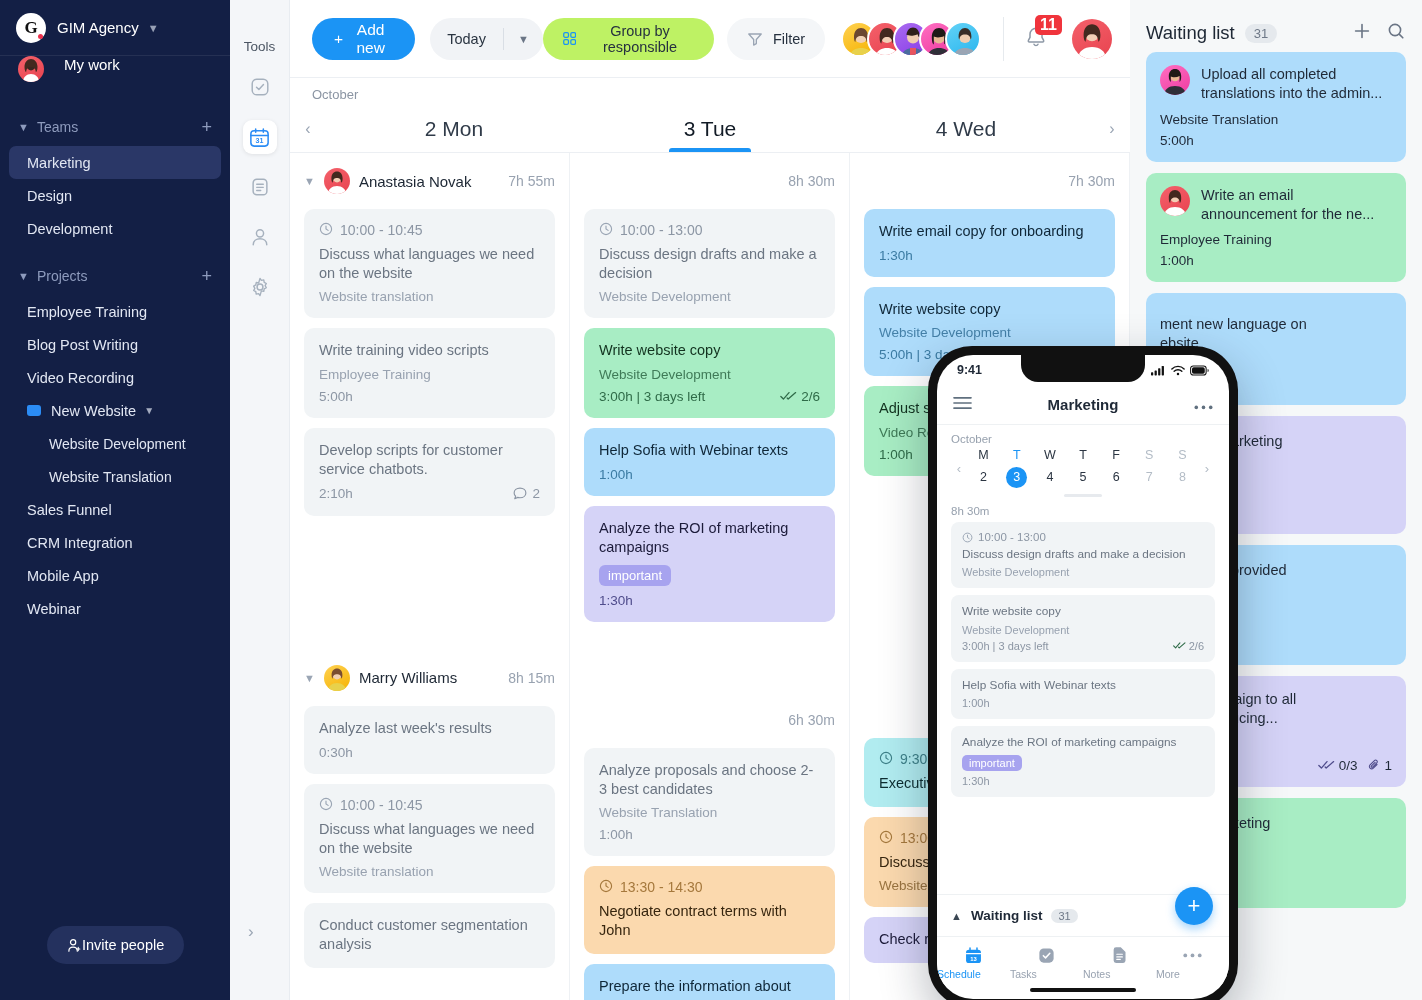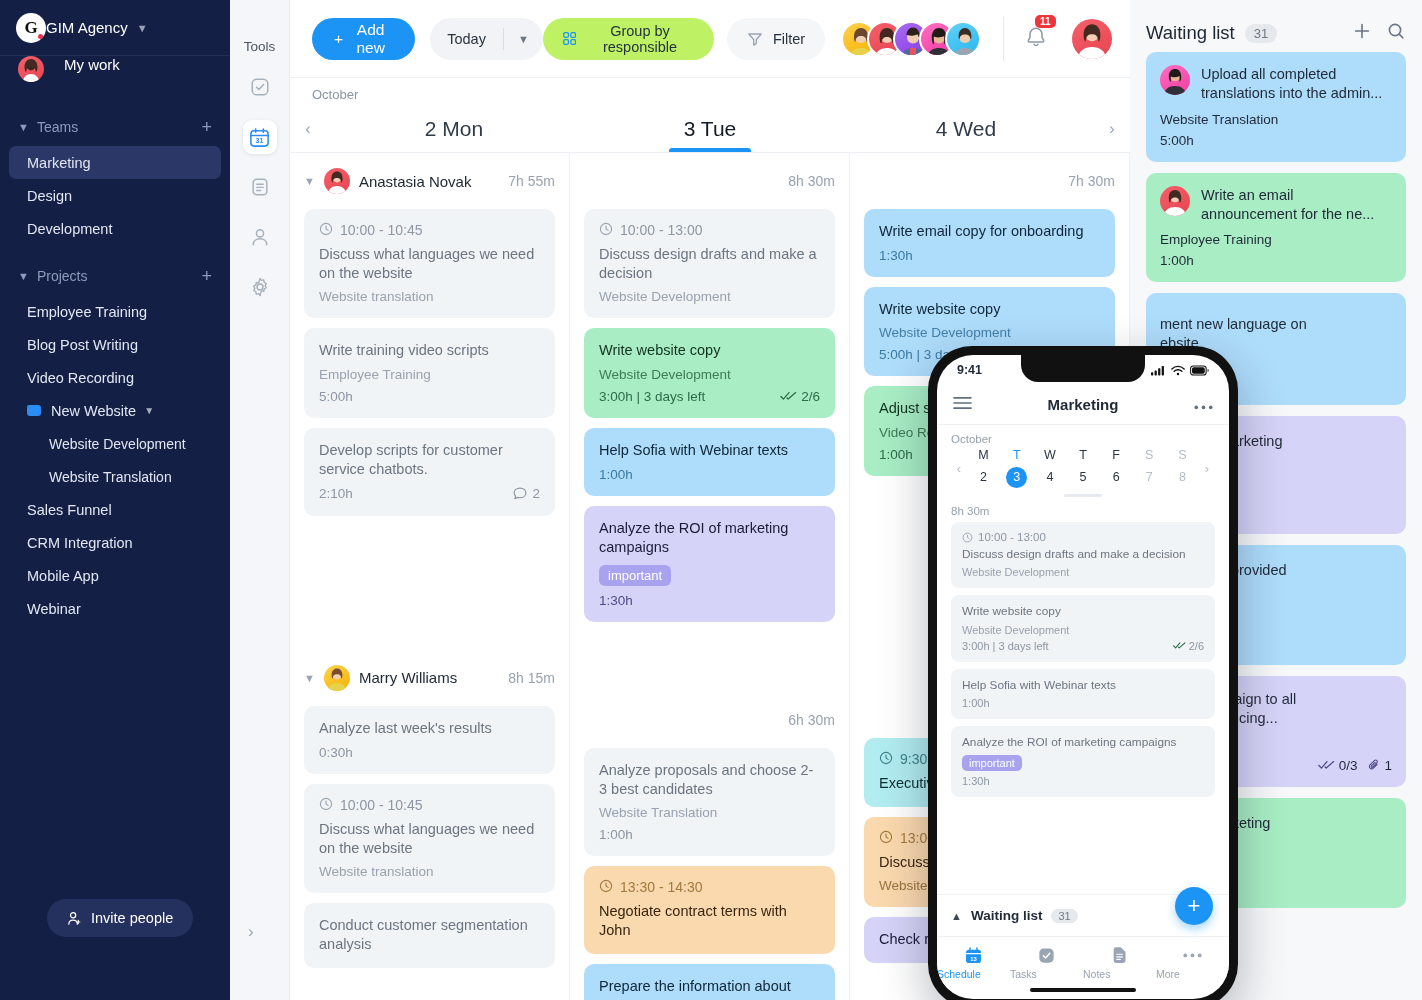"GIM Agency" .sb-title { margin-left: none -> 11px }
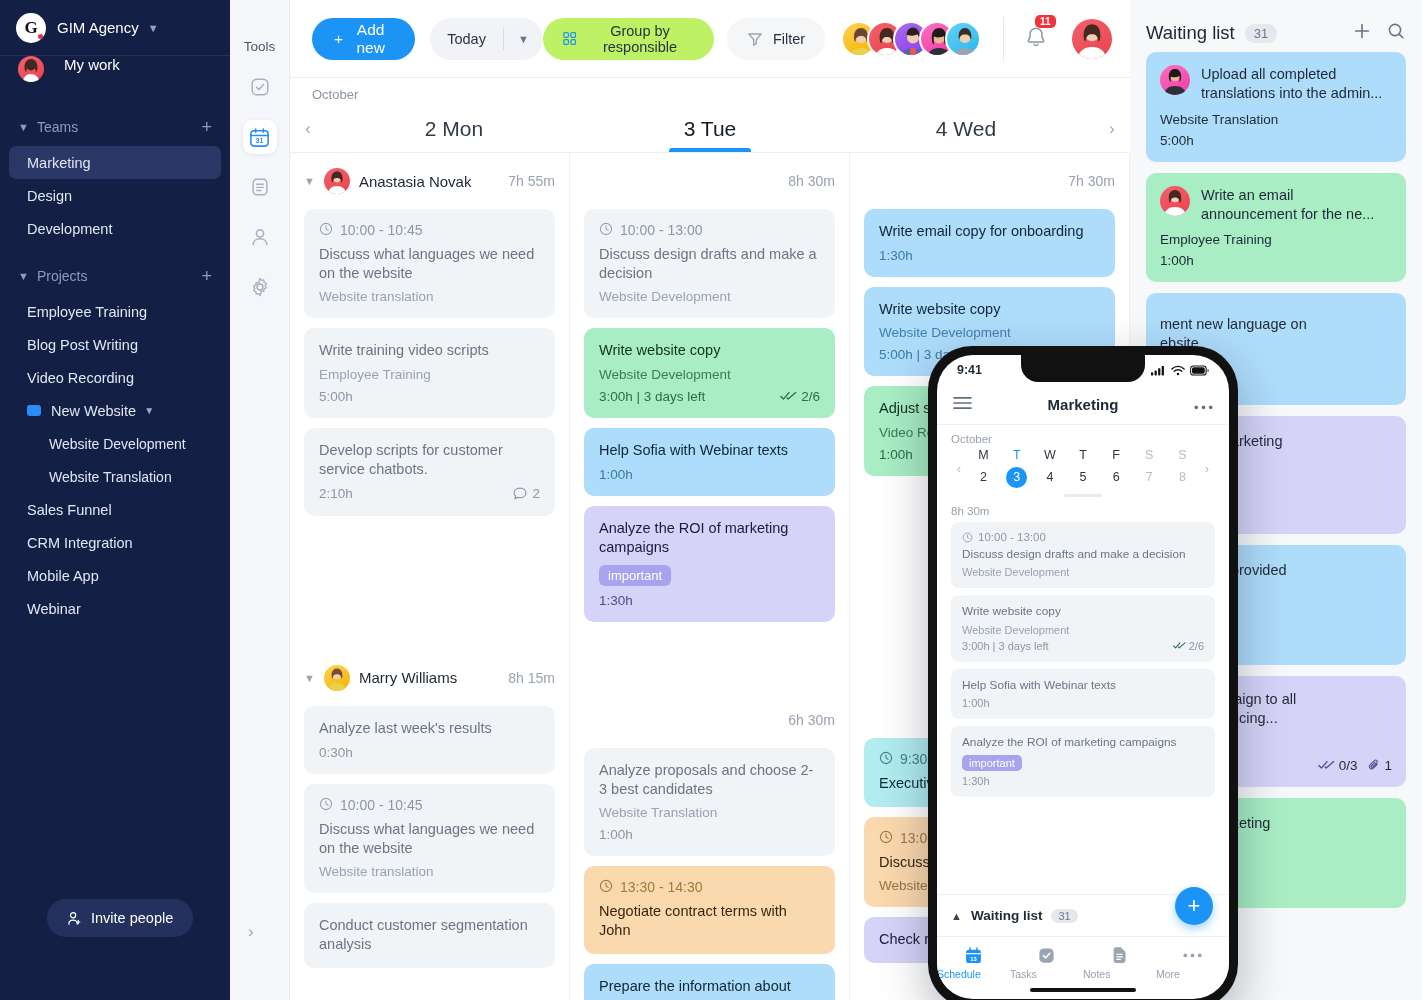"11" .badge { font-size: 10px -> 16px }
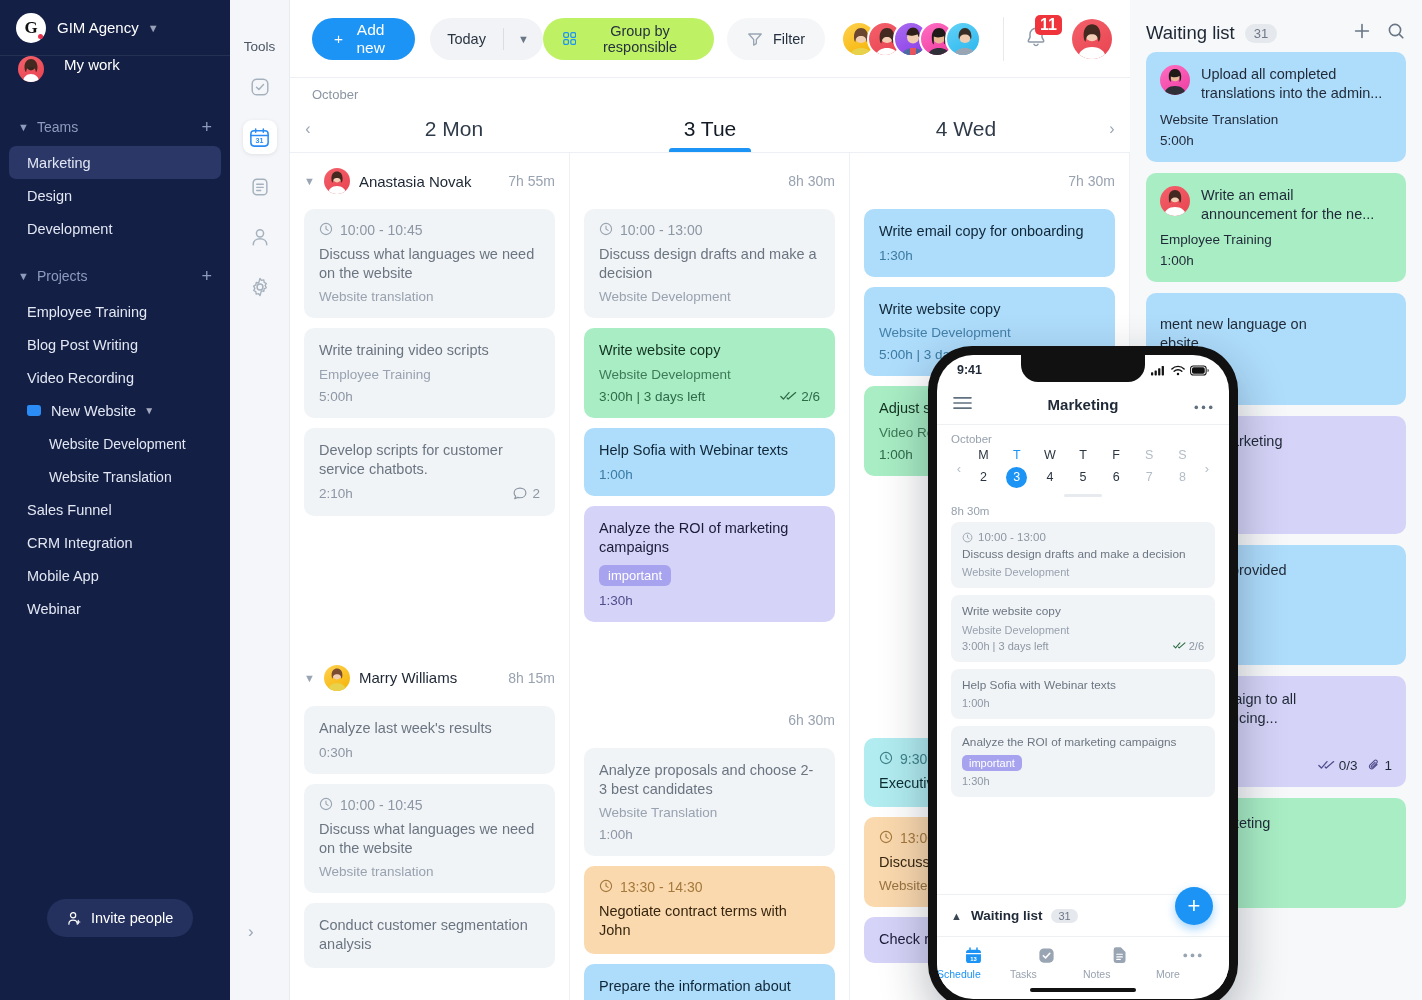"Invite people" .invite { bottom: 63px -> 36px; gap: 9px -> 0 }
